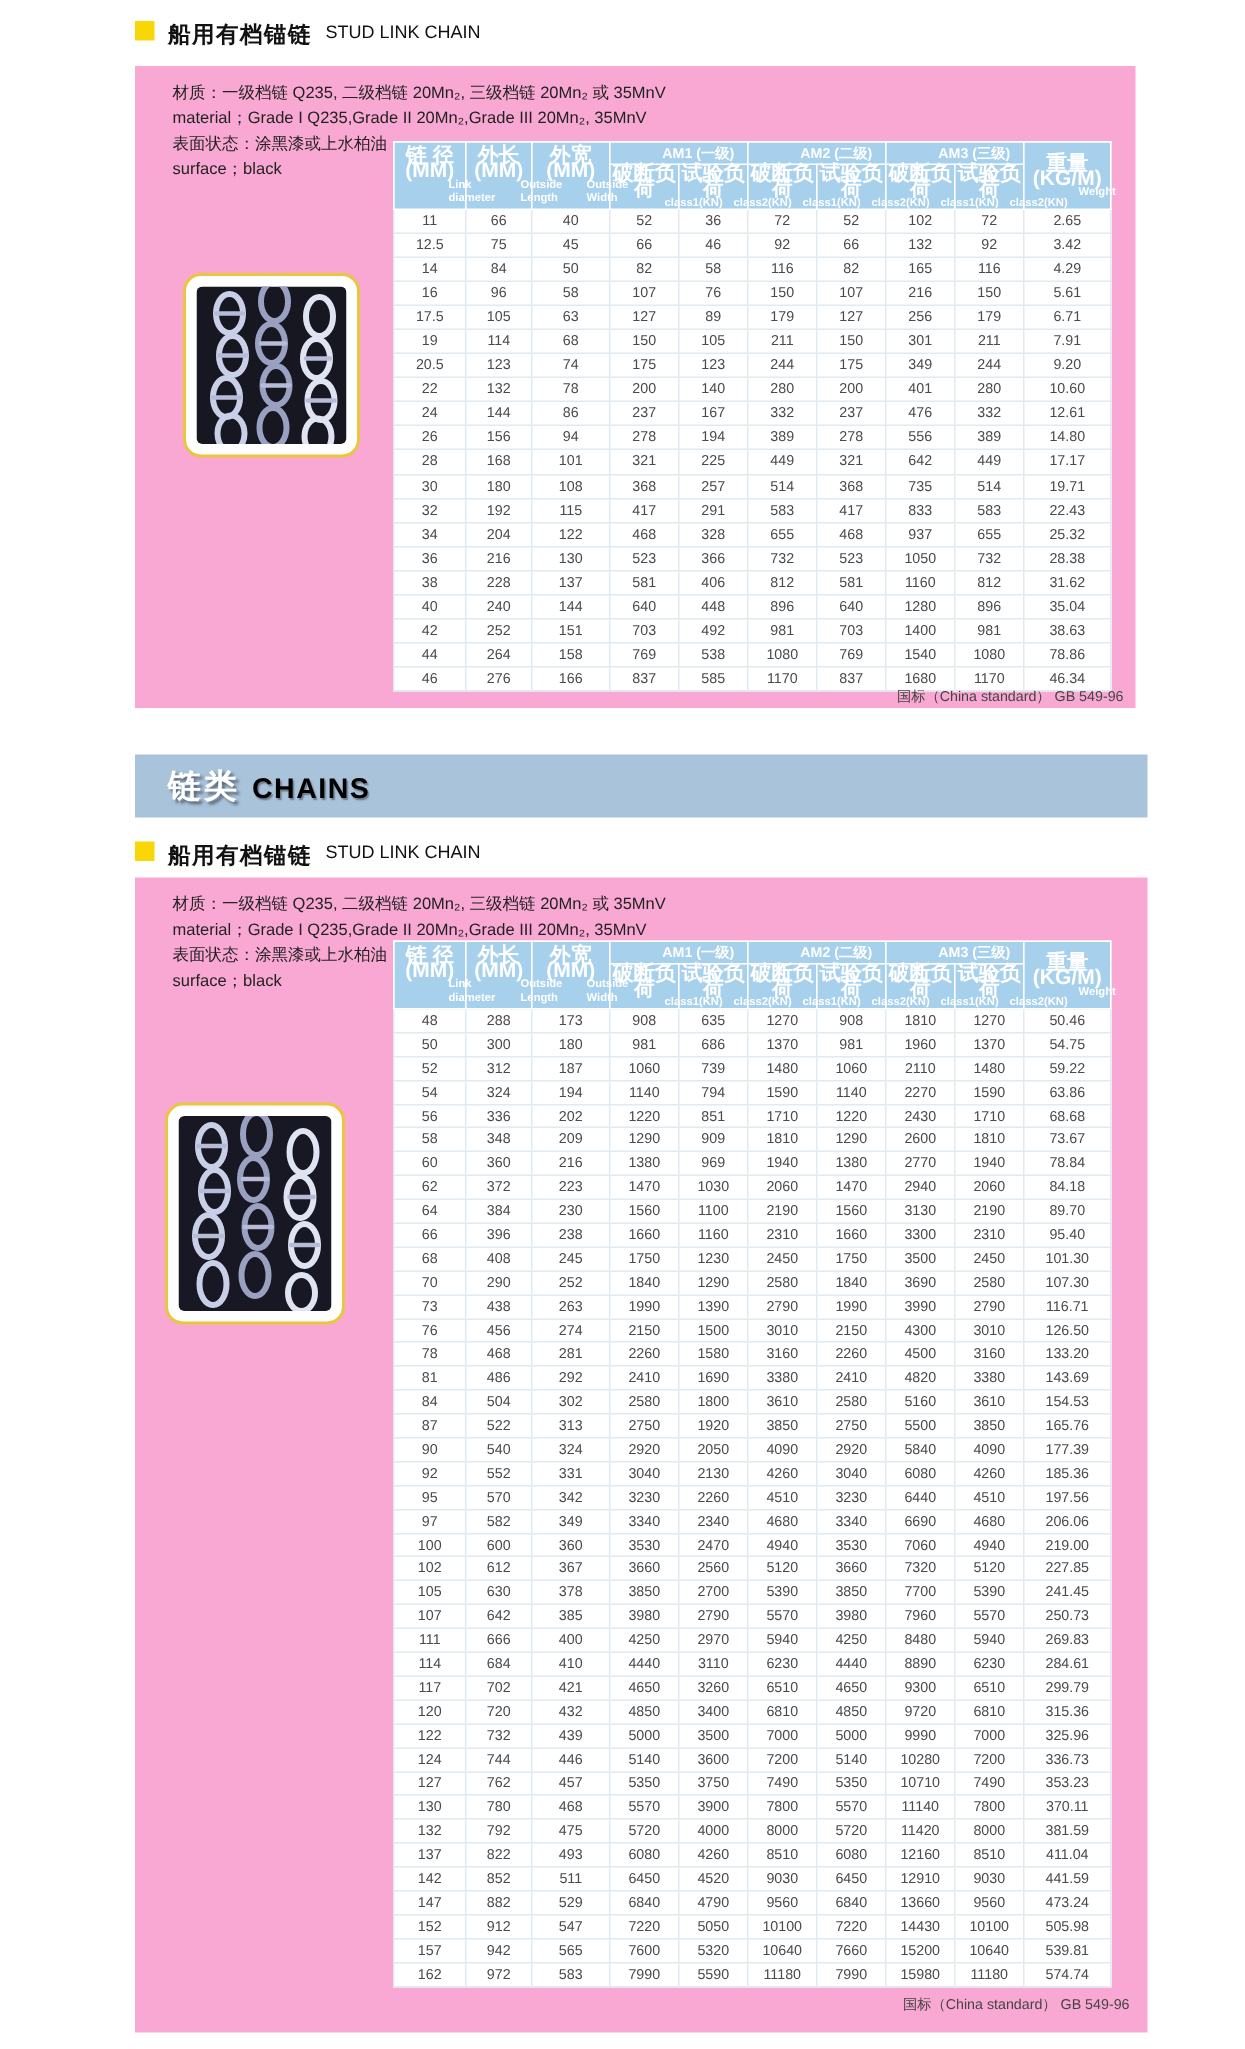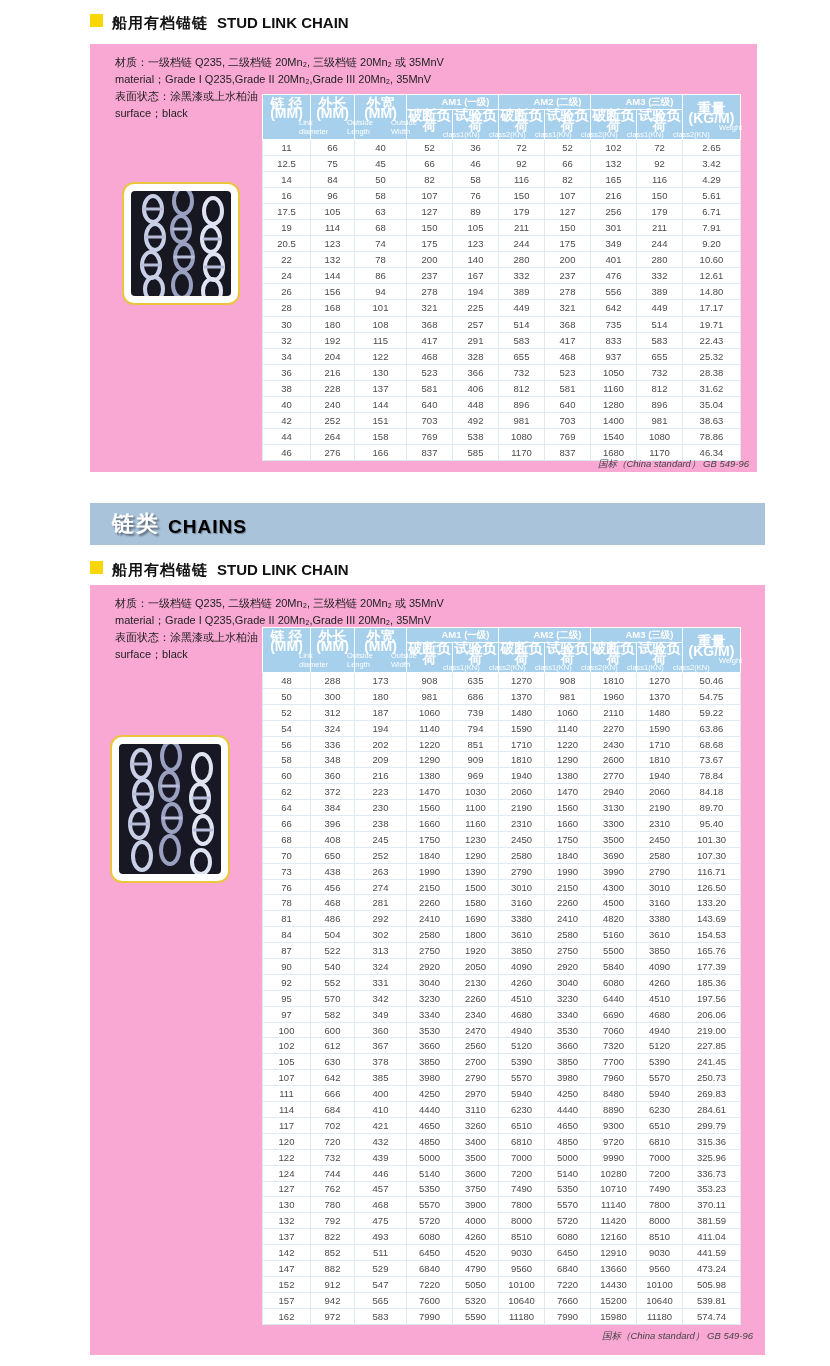"STUD LINK CHAIN" .t-en { font-size: 15px -> 12px; font-weight: bold -> normal }
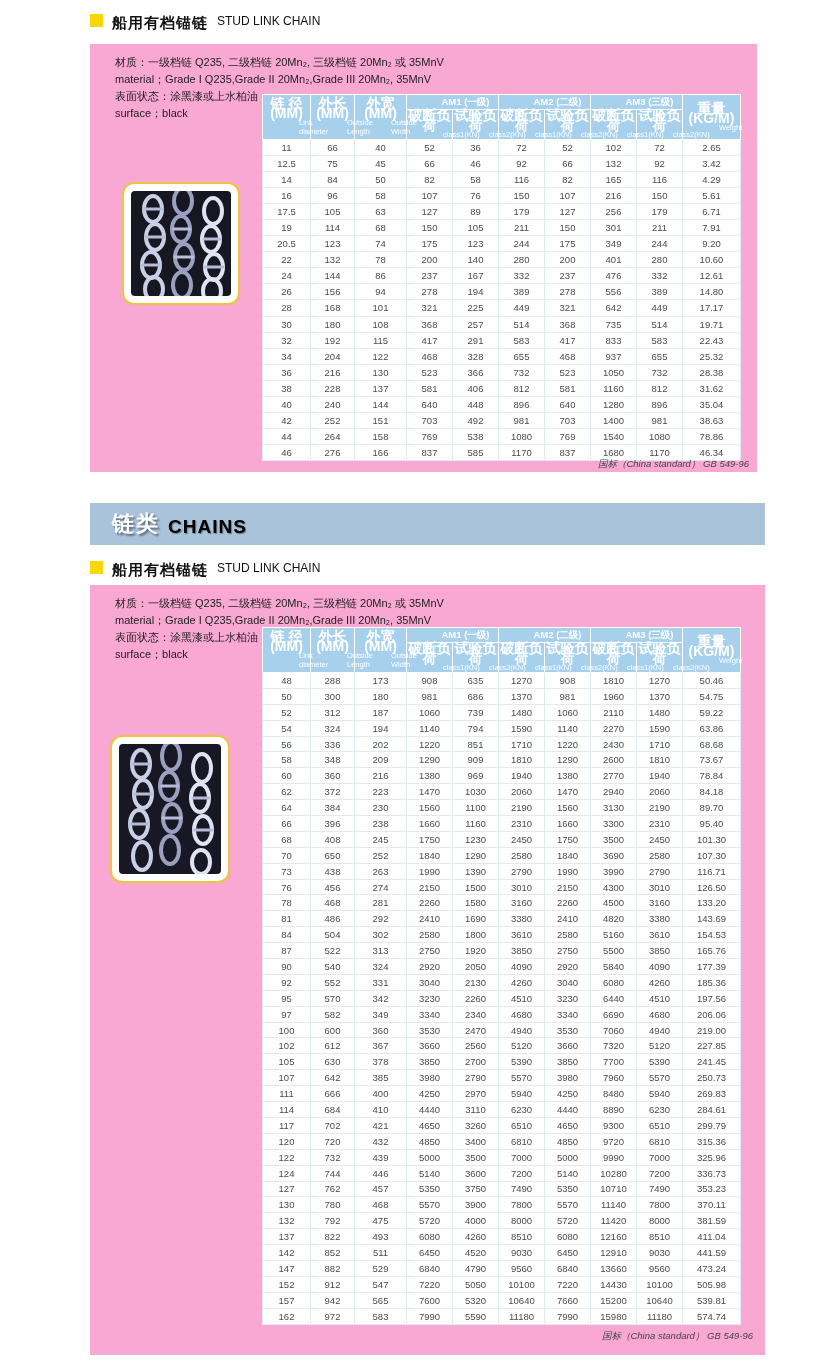"Link diameter" table.spec .he { font-weight: normal -> bold }
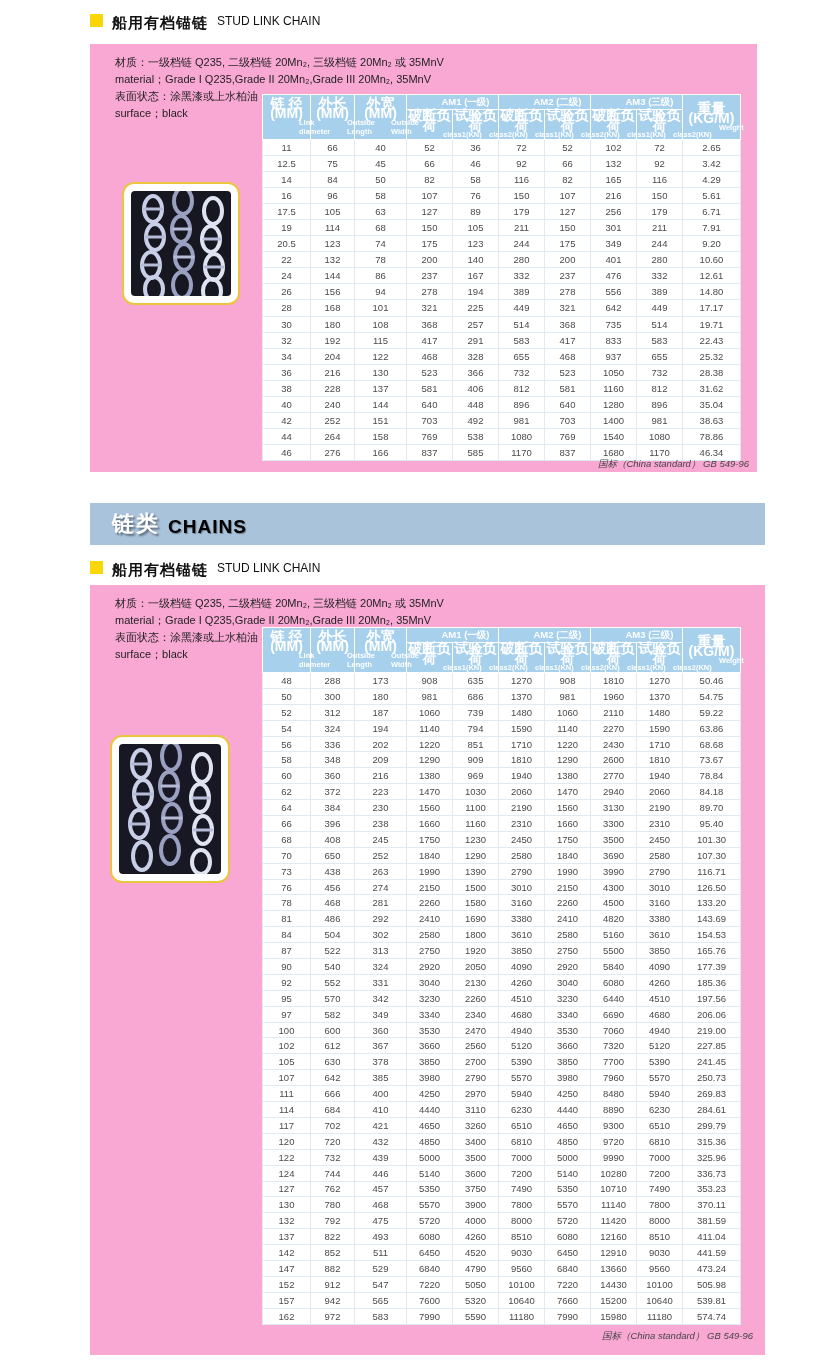"国标（China standard） GB 549-96" .standard { font-style: italic -> none }
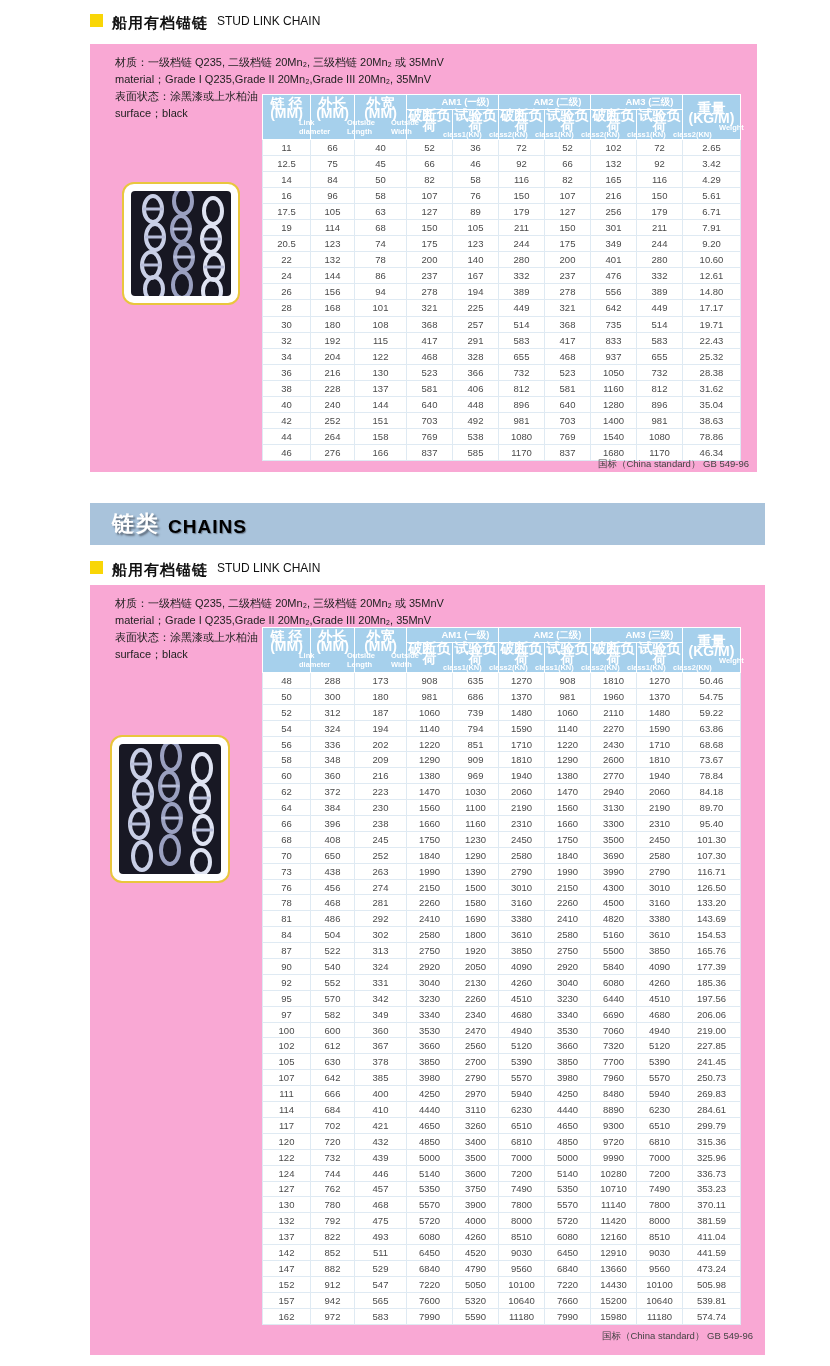"650" td { text: 650 -> 290 }
